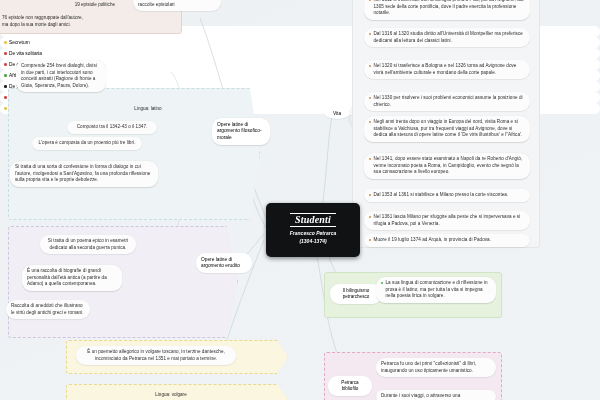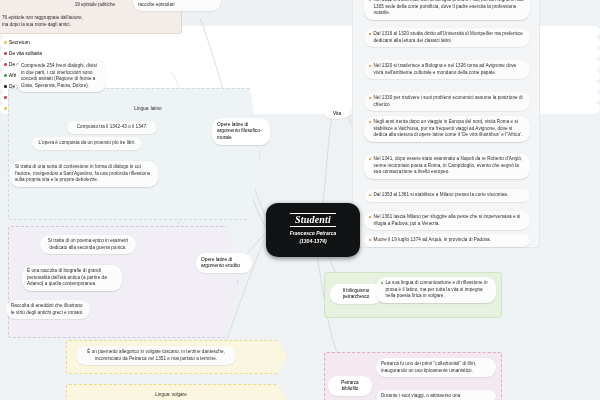"Studenti" #center { border-radius: 12px -> 5px }
